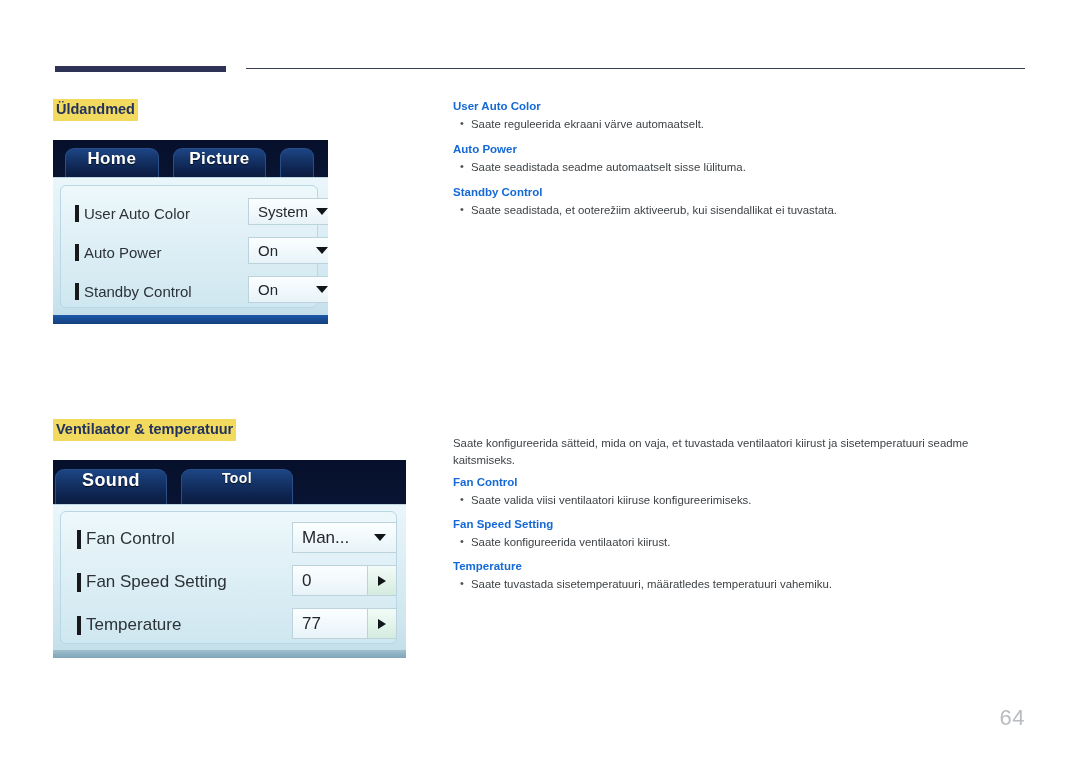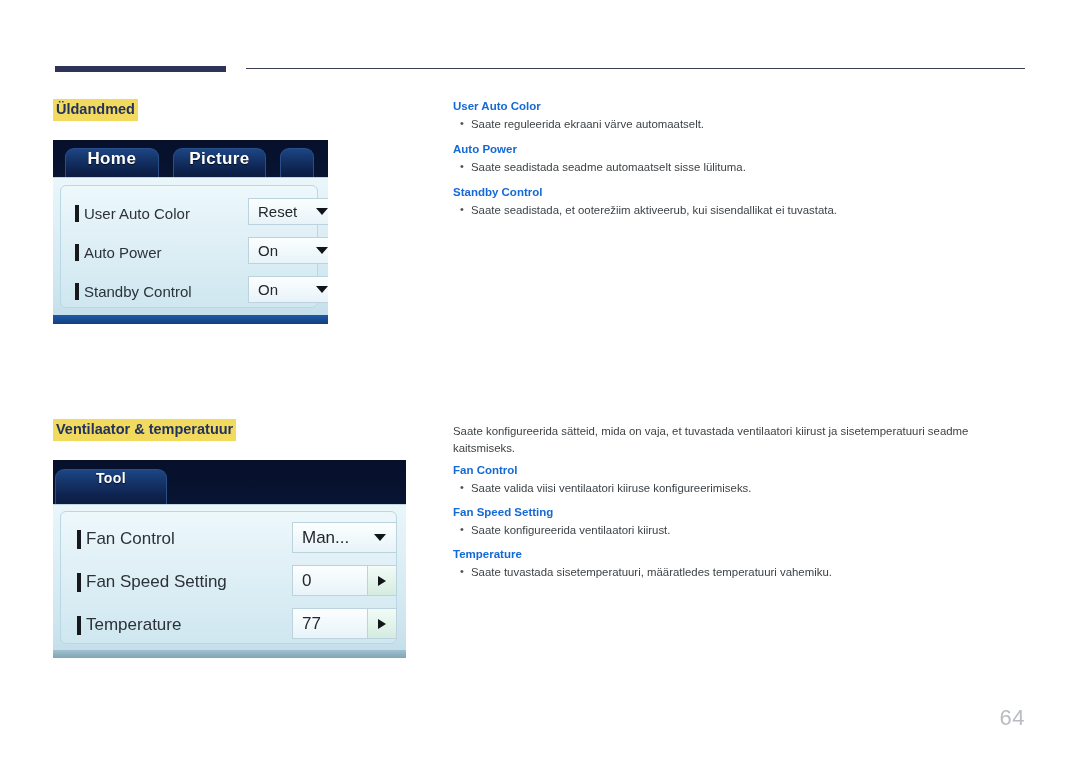"Reset" span.val-text { text: Reset -> System }
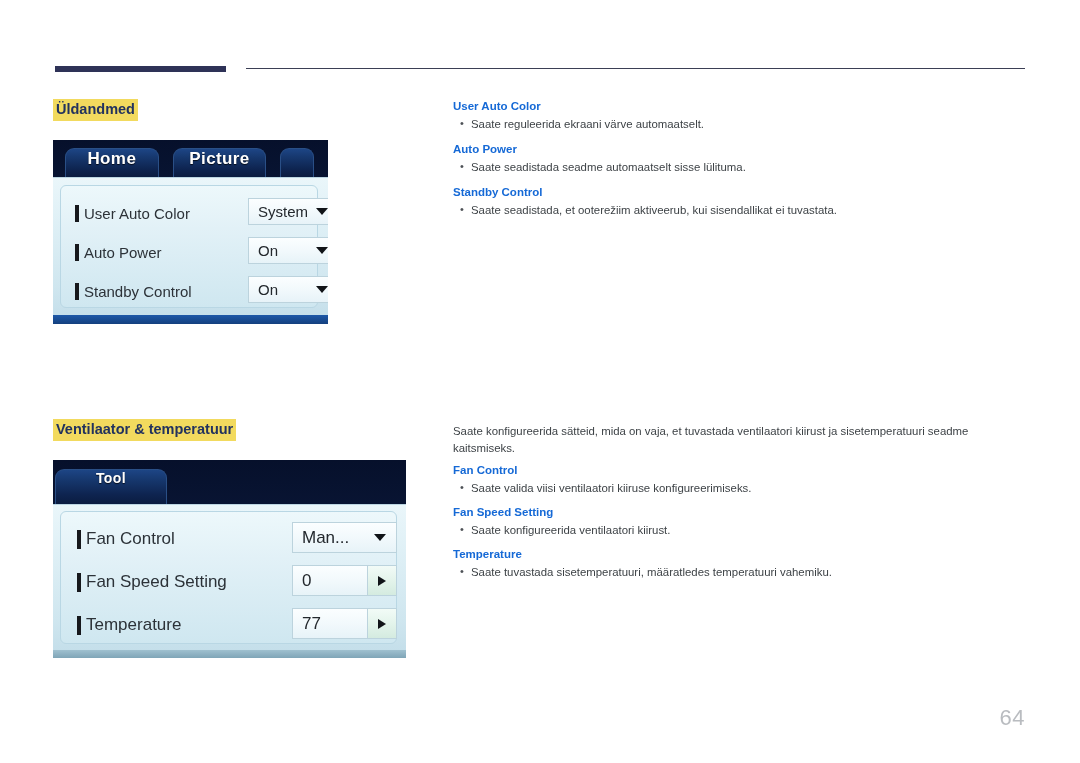"Saate konfigureerida sätteid, mida on" .plain-line { margin: 4px 0 4px 0 -> 16px 0 4px 0 }
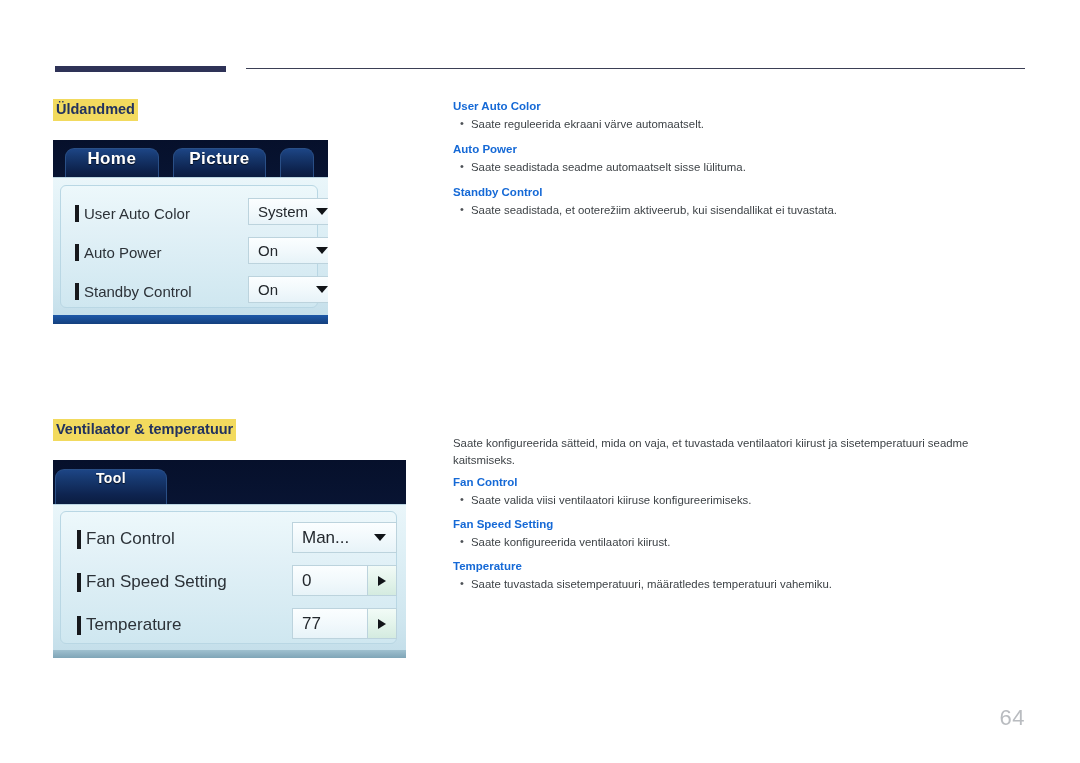"Sound" div.tab { html: none -> <div> <span>Sound</span> </div> }
